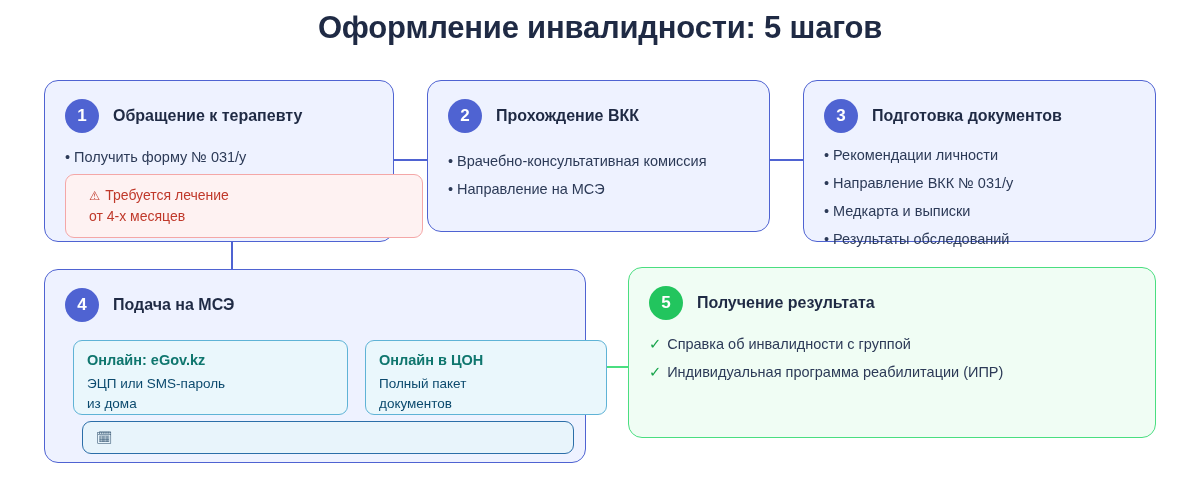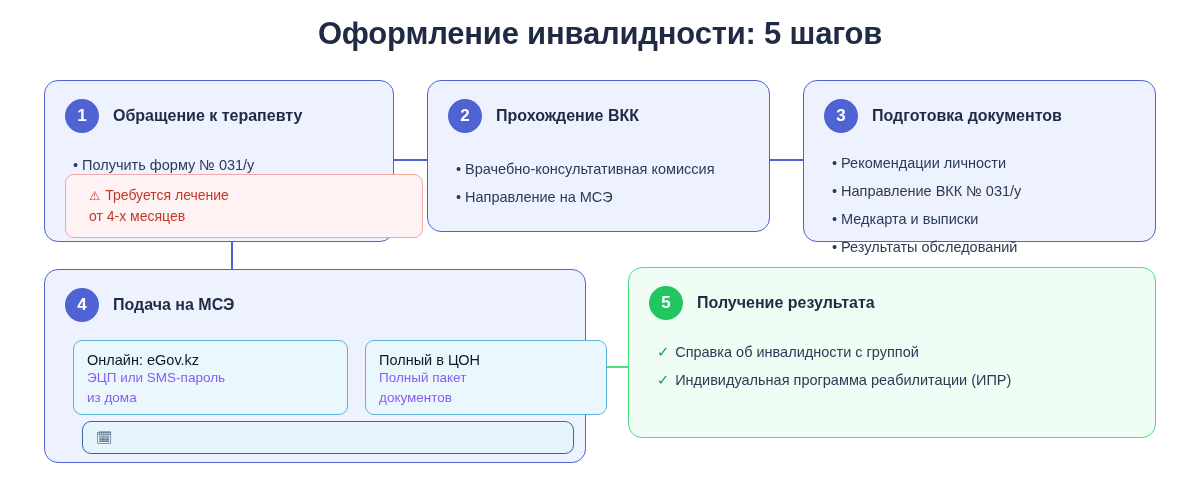"Оформление инвалидности: 5 шагов" .page-title { top: 16px -> 10px }
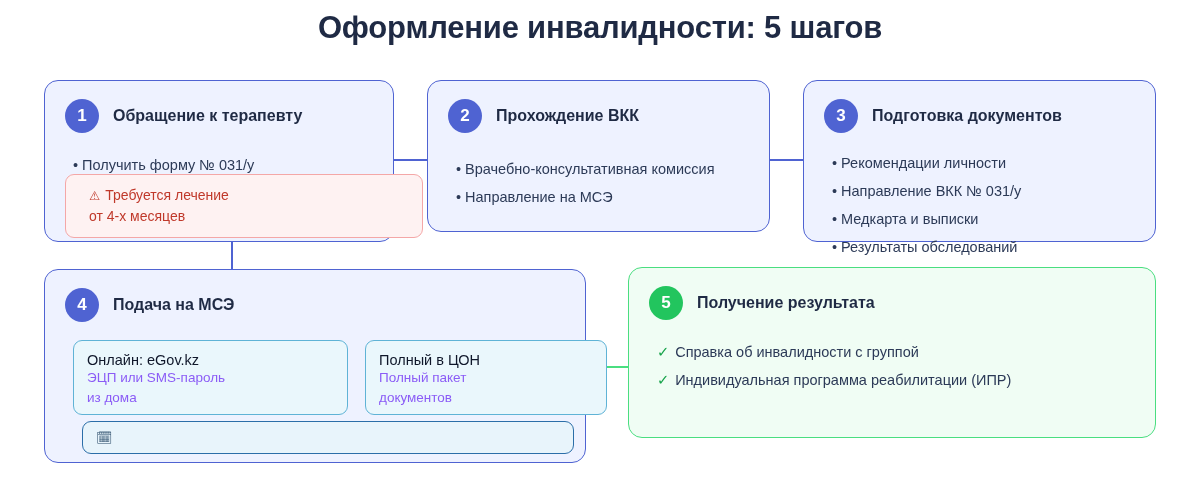"• Получить форму № 031/у" .bullets { margin: 8px -> 0 }
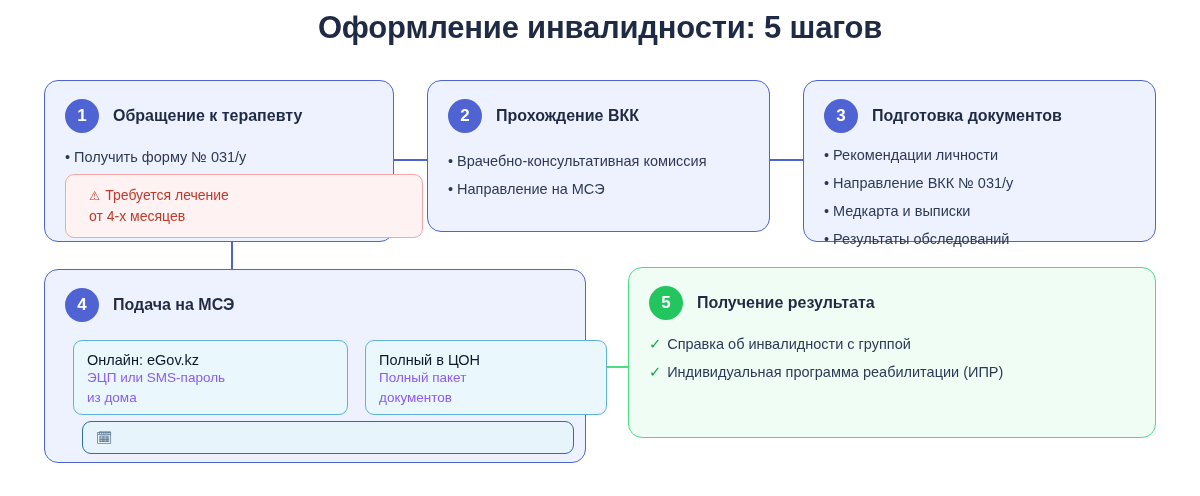"Онлайн: eGov.kz" .subbox .sub-title { color: #0f172a -> #0f766e; font-weight: normal -> bold; margin-bottom: none -> 6px }
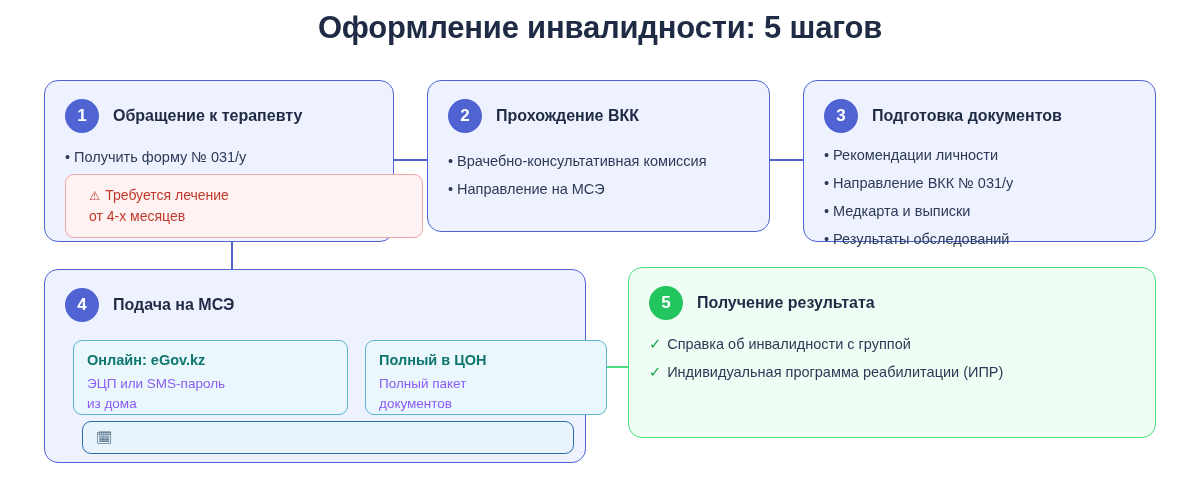"Полный в ЦОН" div.sub-title { text: Полный -> Онлайн }
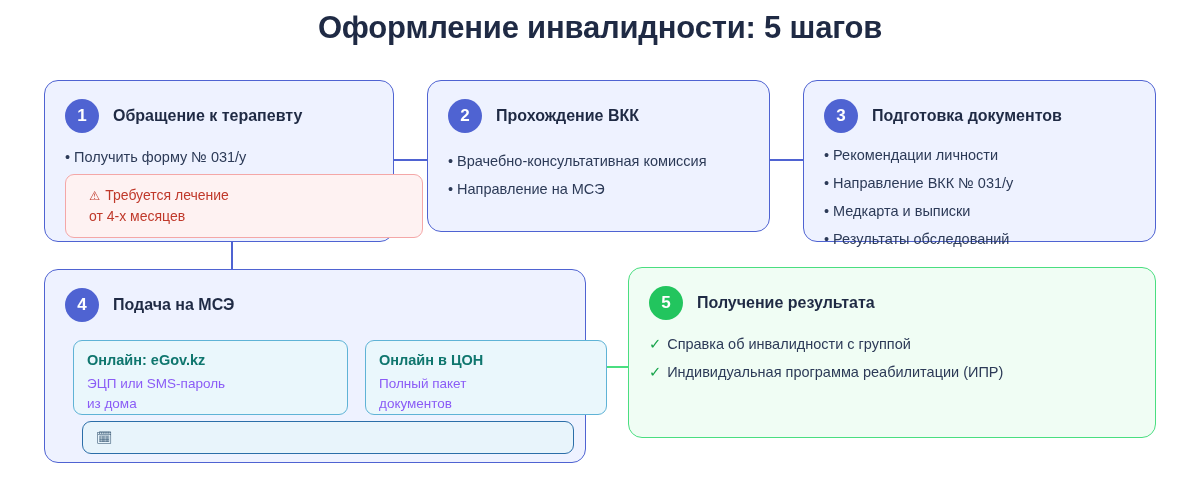"ЭЦП или SMS-пароль" .subbox .sub-text { color: #8b5cf6 -> #0c4a6e }
